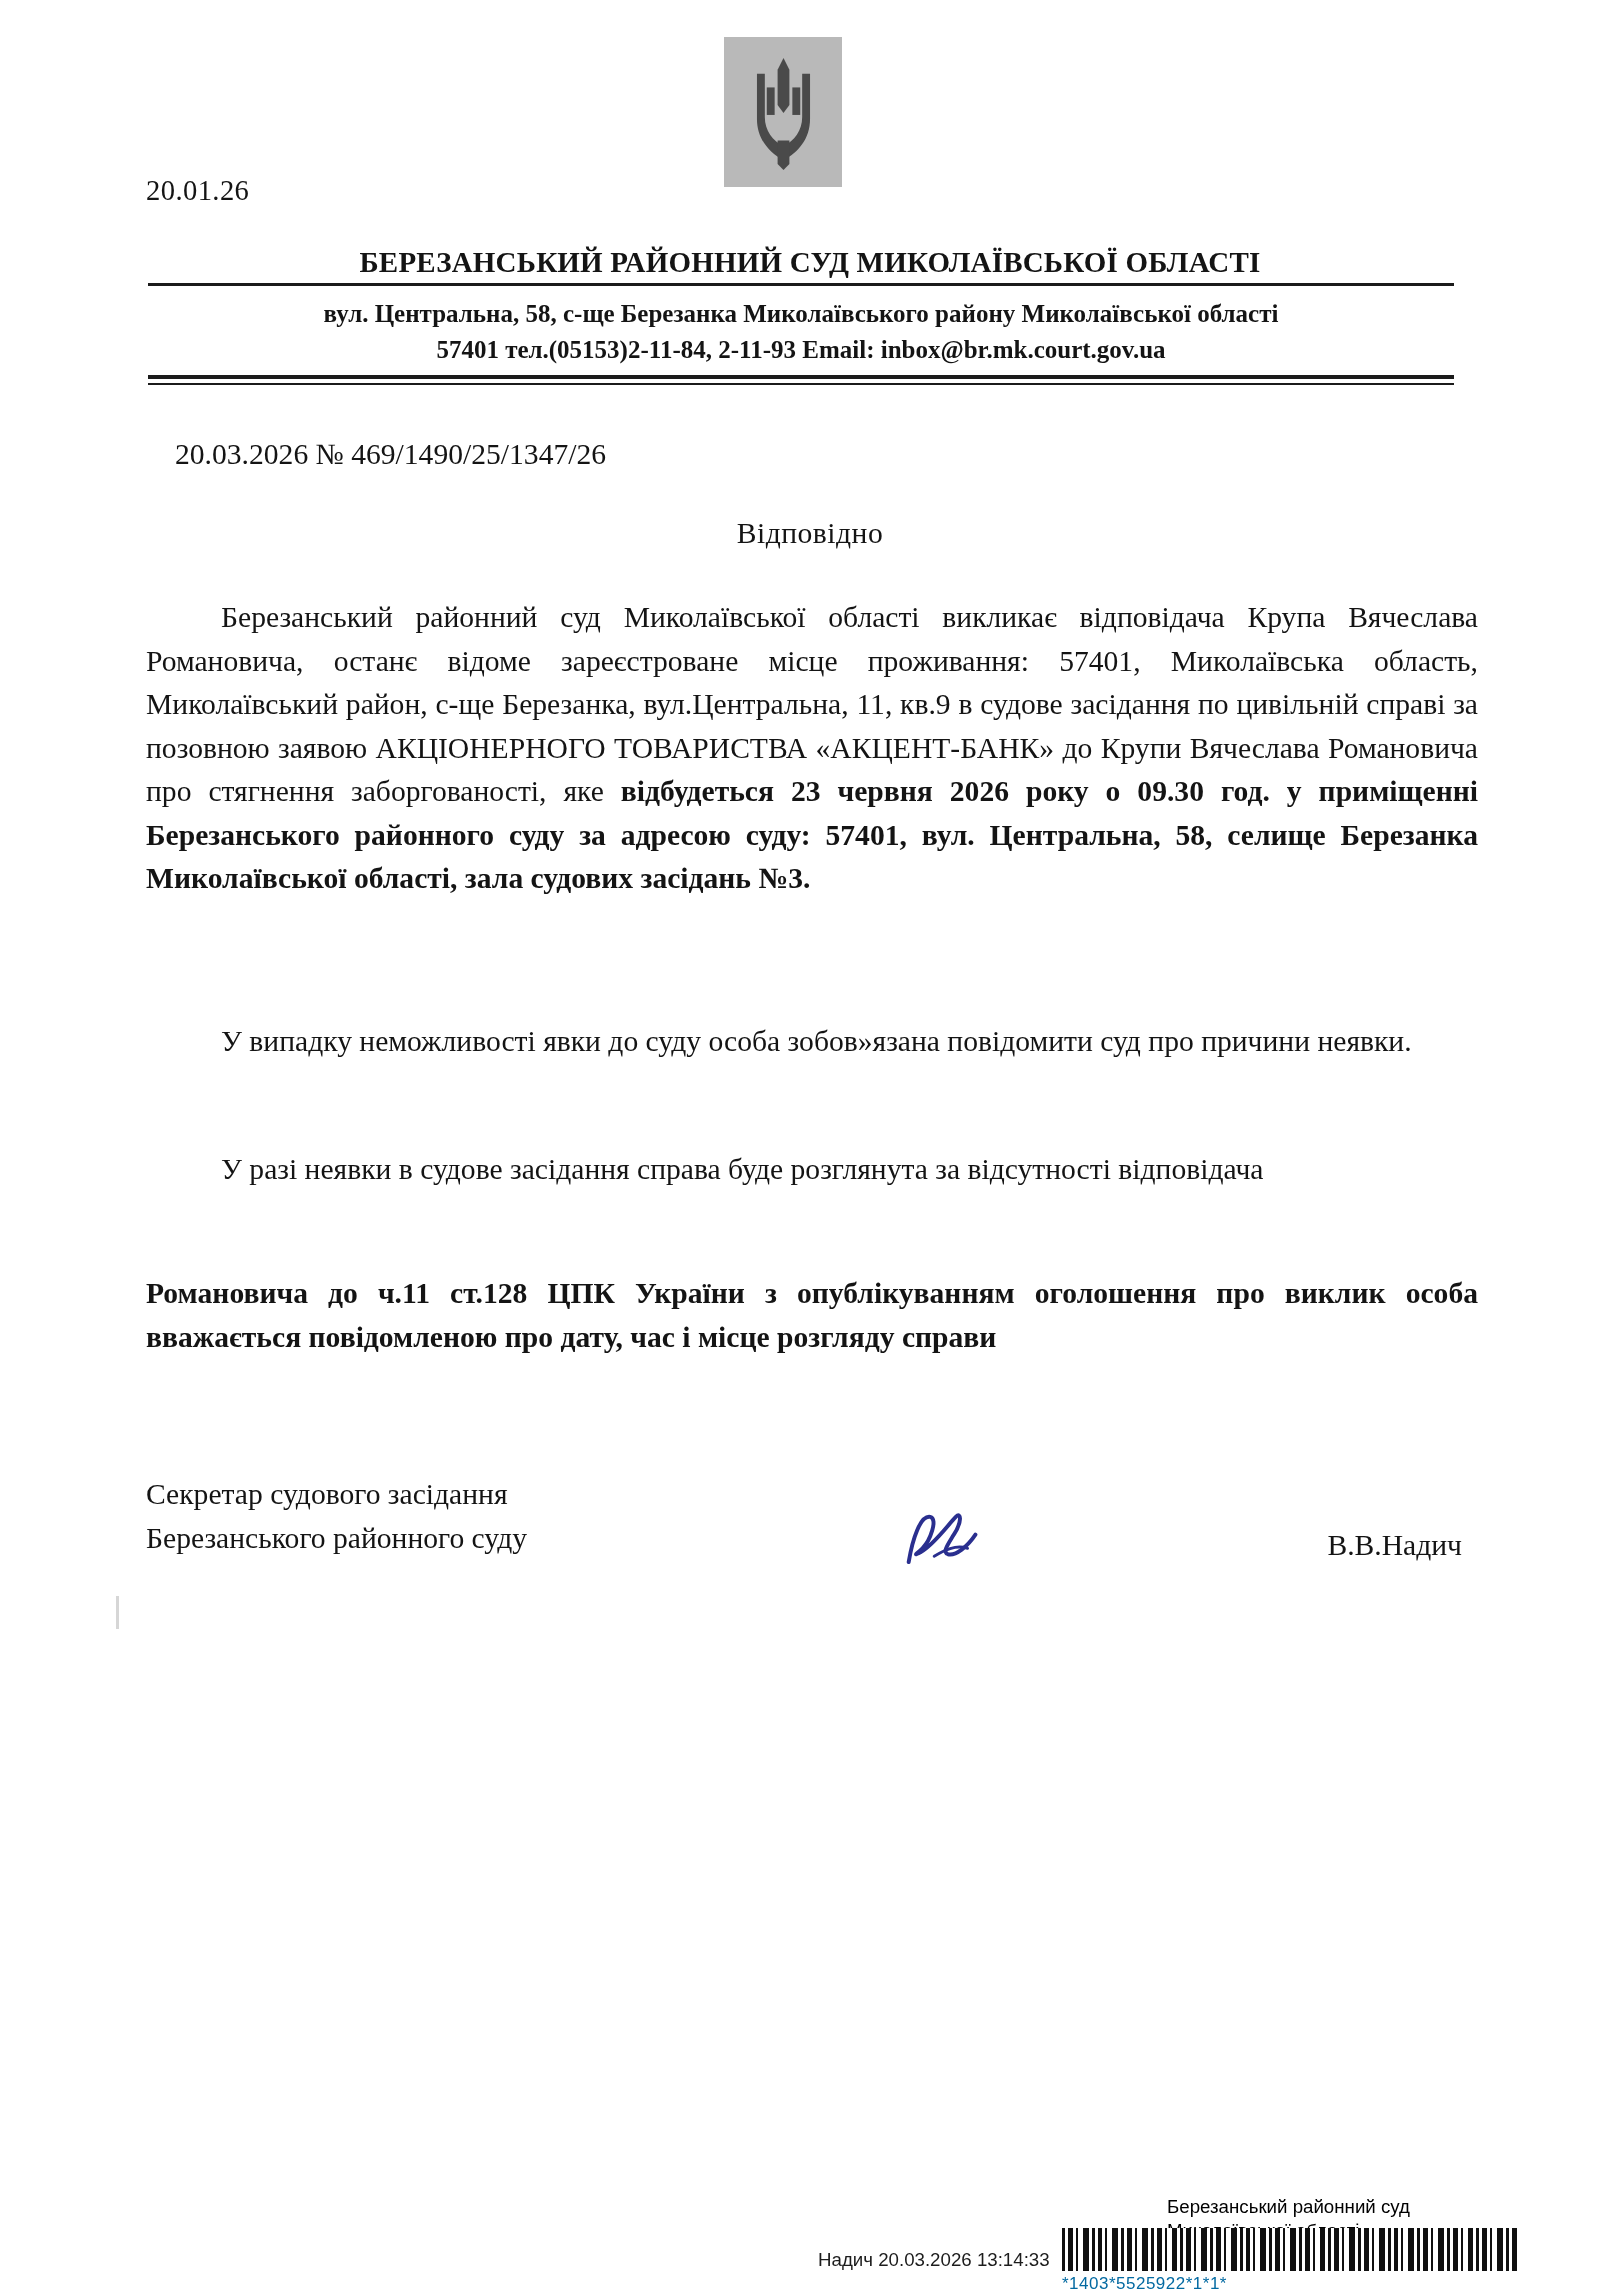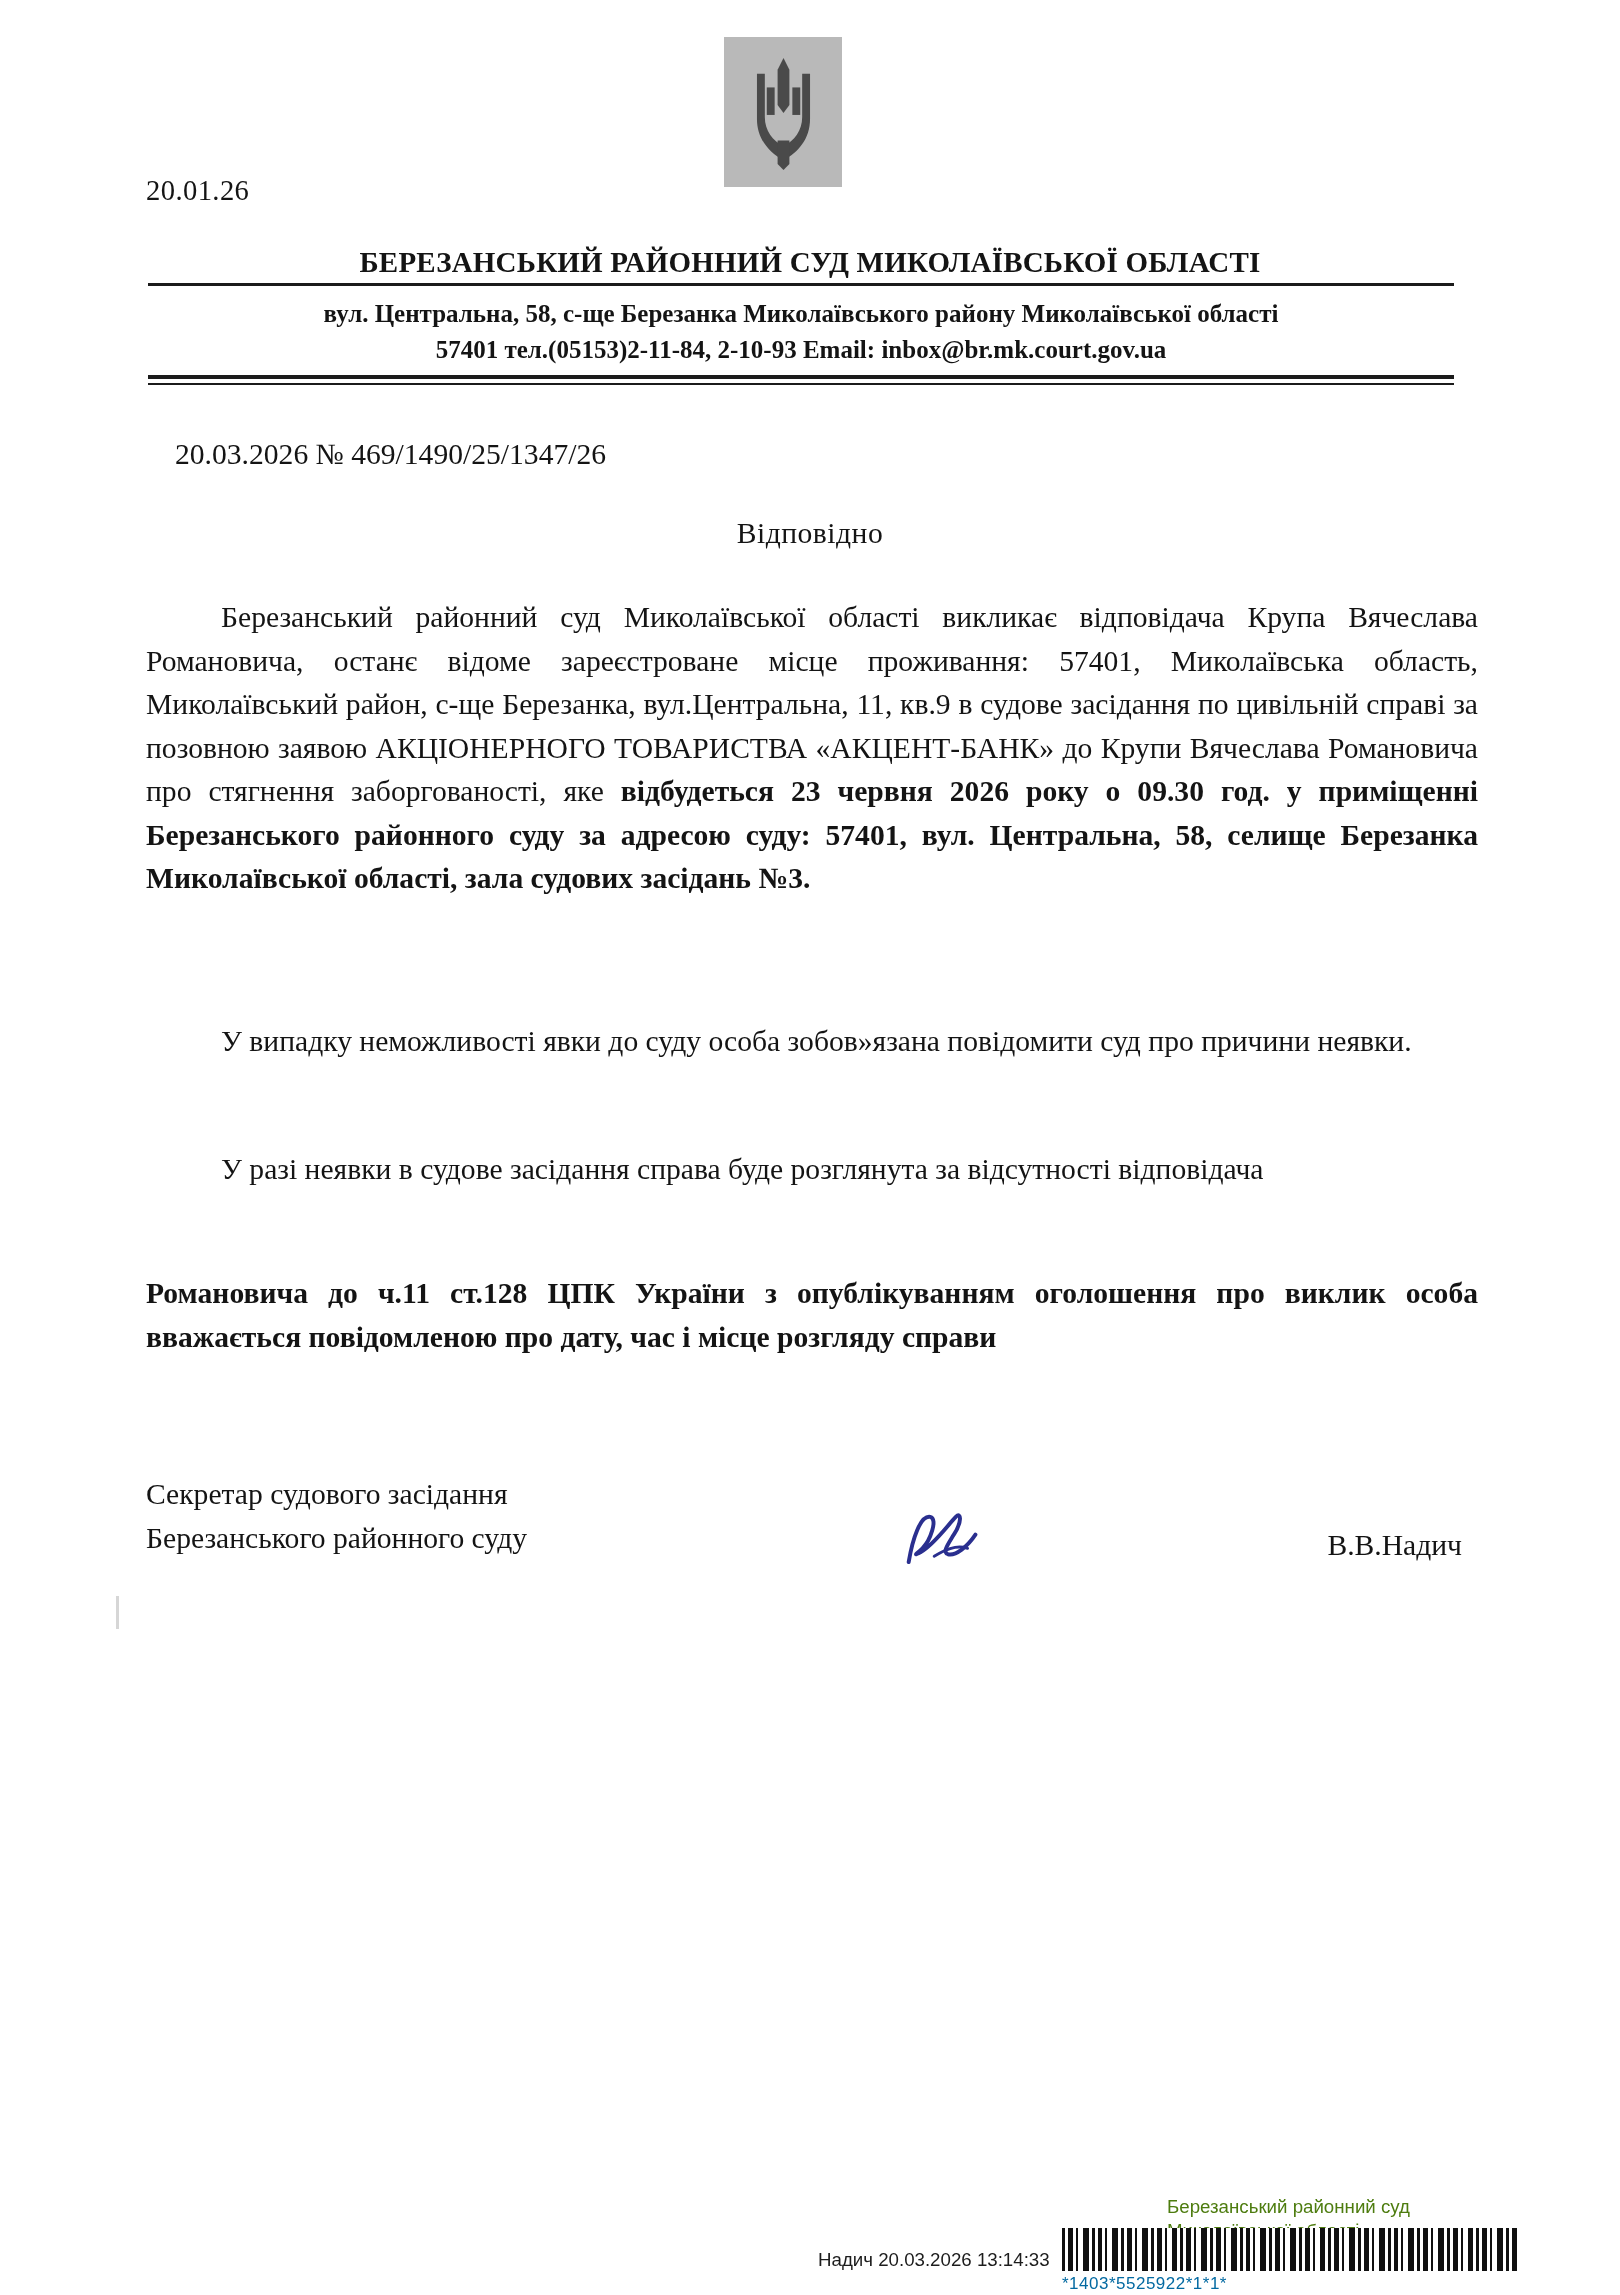"57401 тел.(05153)2-11-84, 2-10-93 Email:" div { text: 2-10-93 -> 2-11-93 }
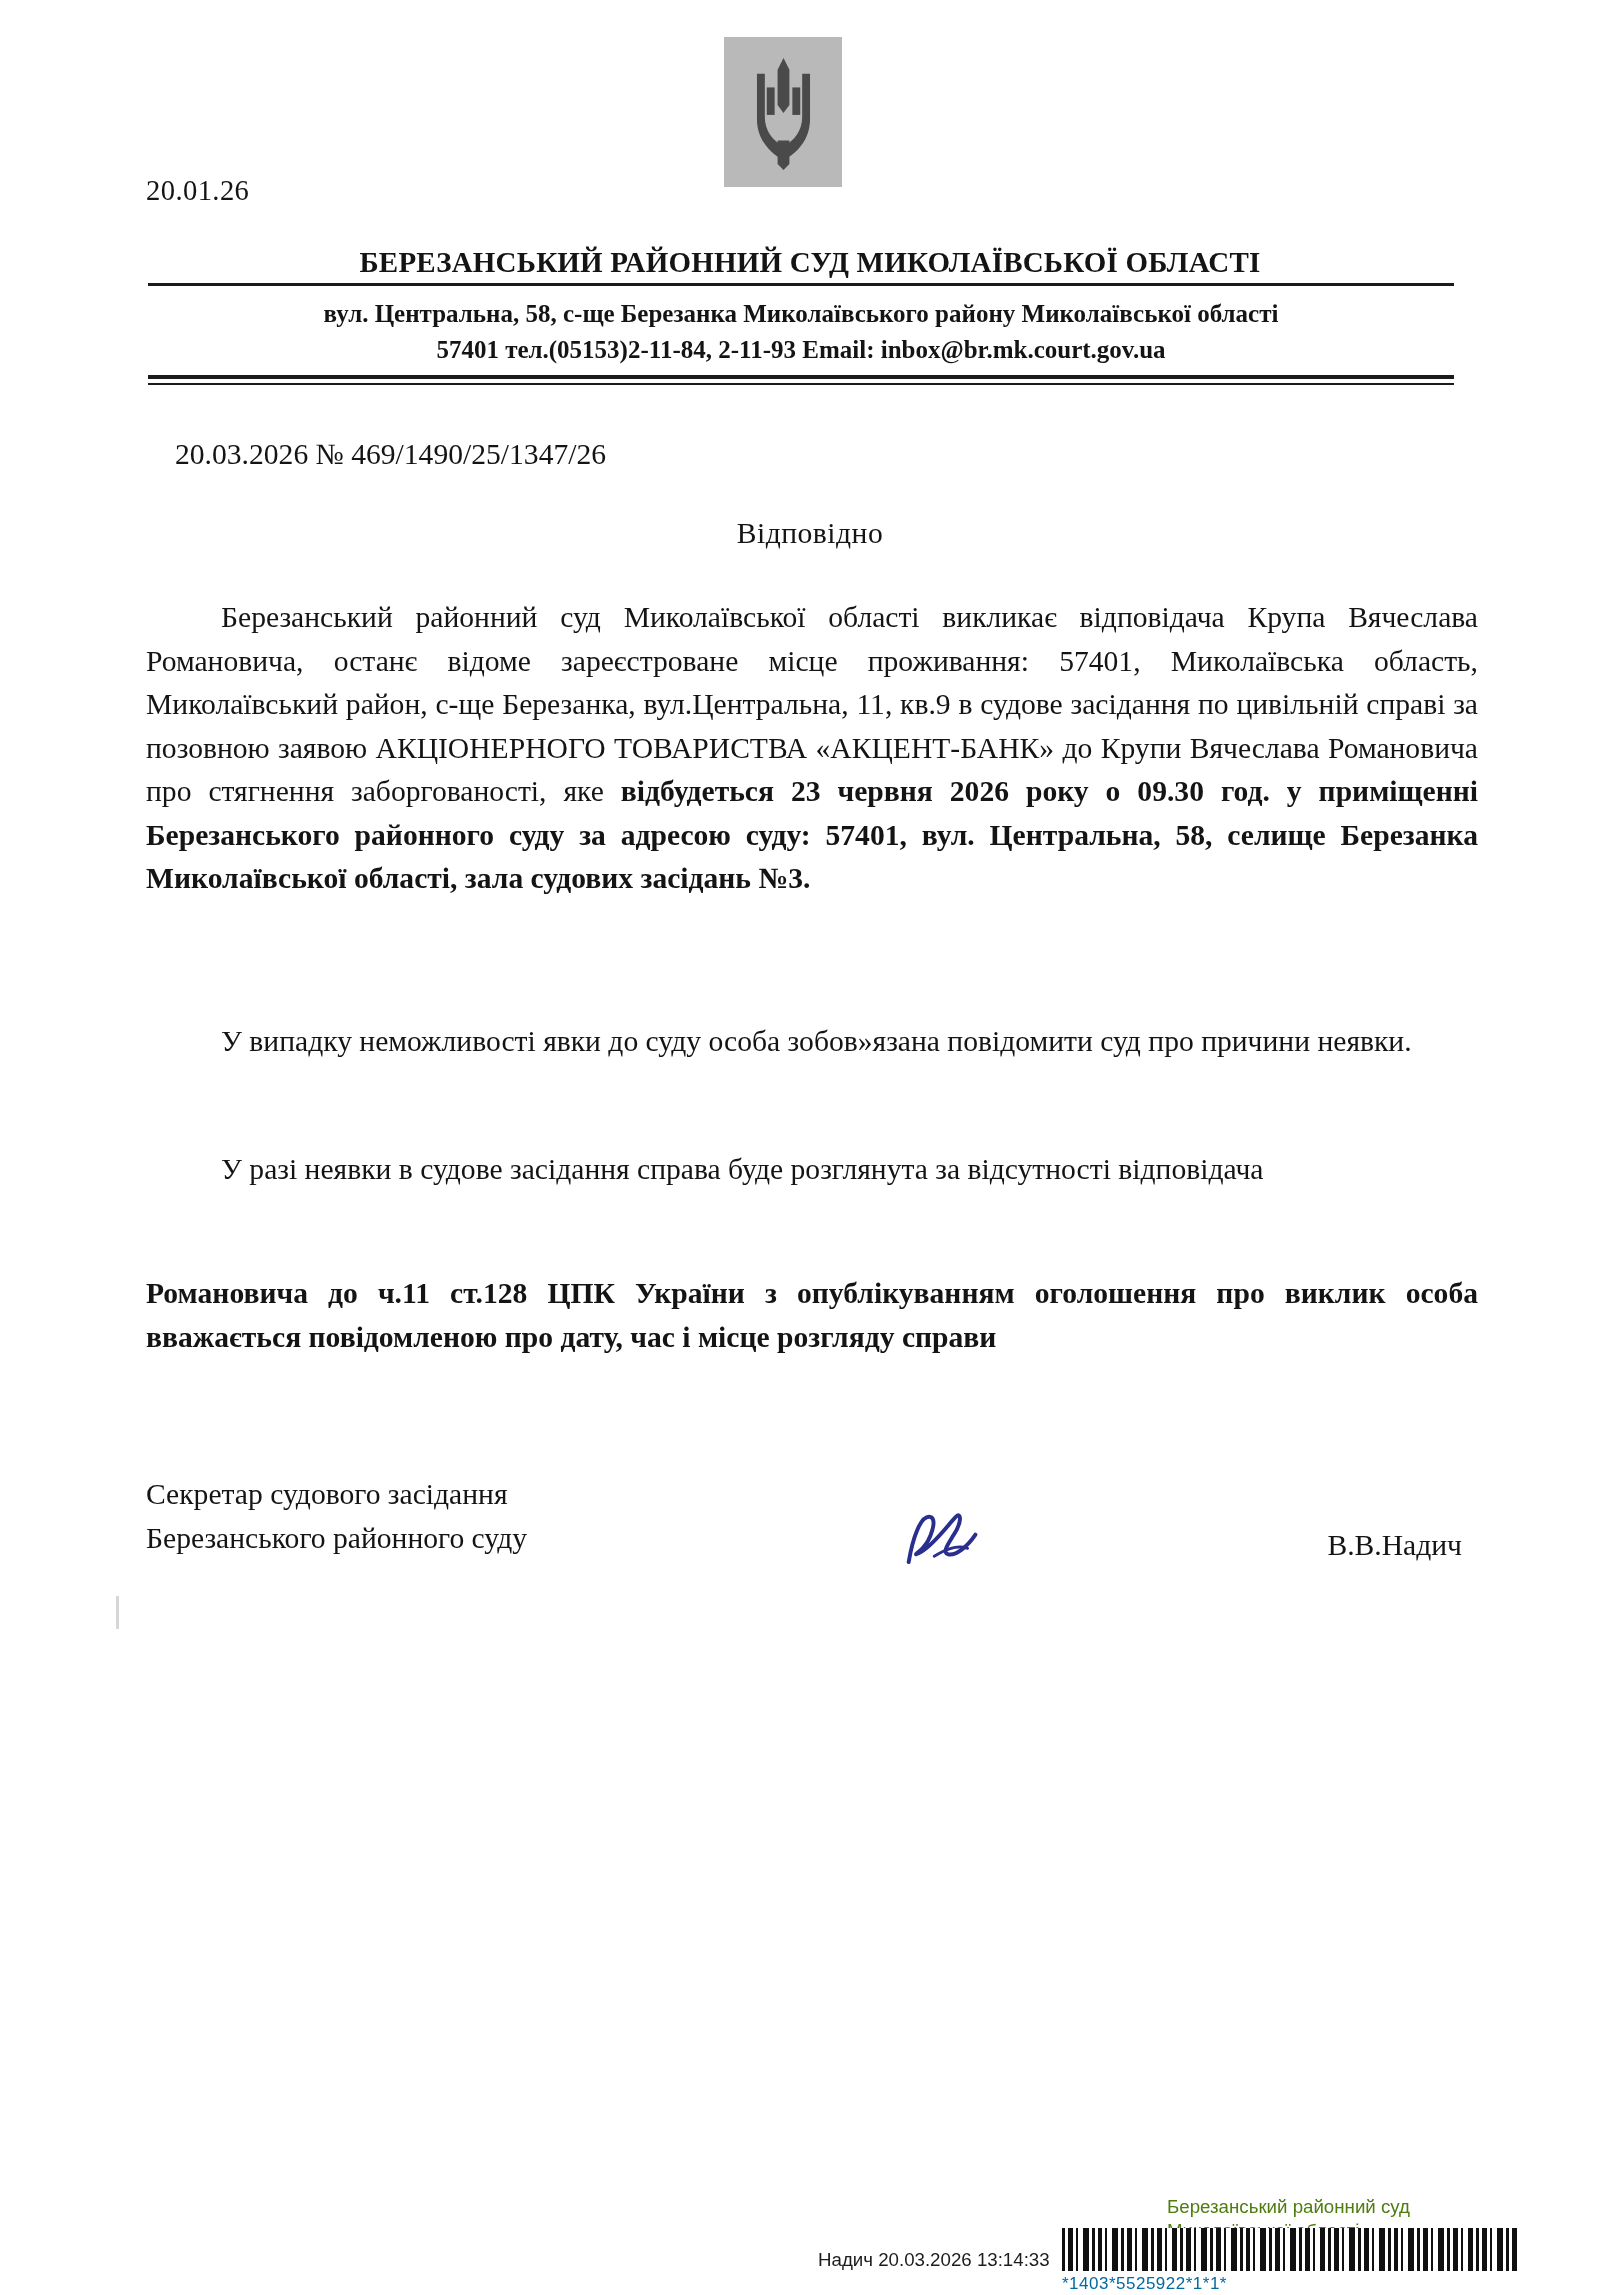"Березанський районний суд" .footer-org { color: #4d7c0f -> #000000 }
